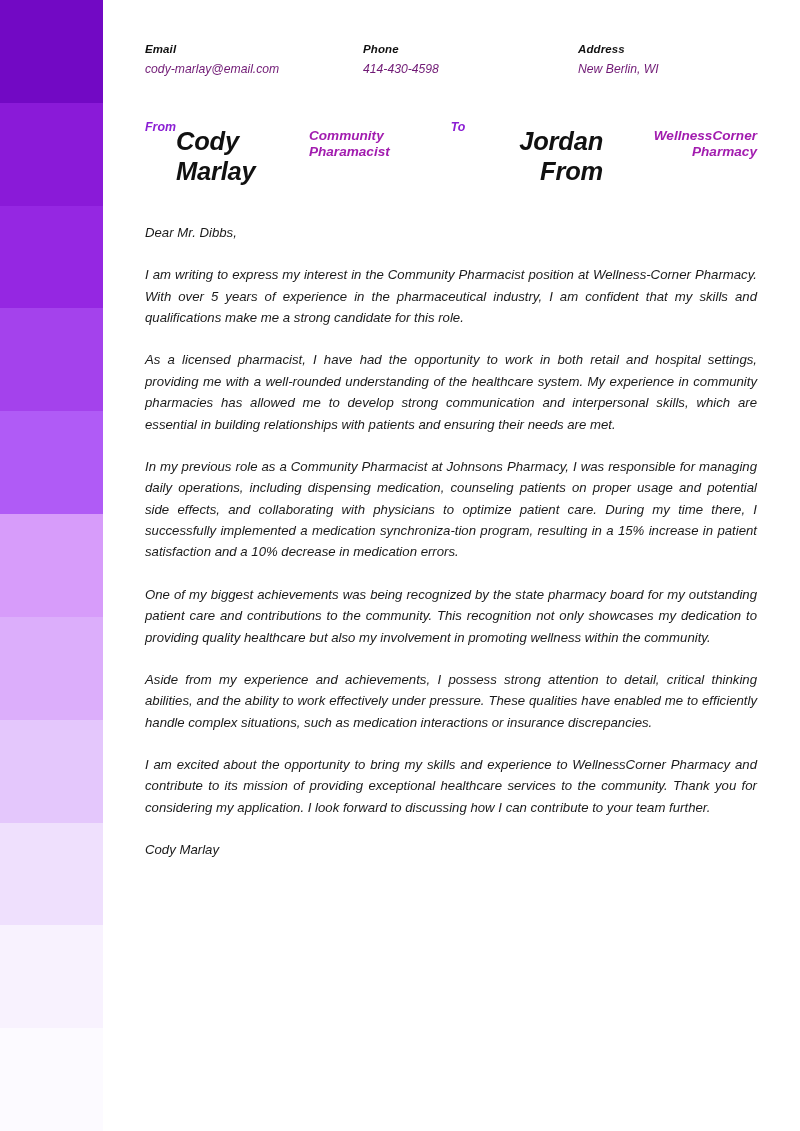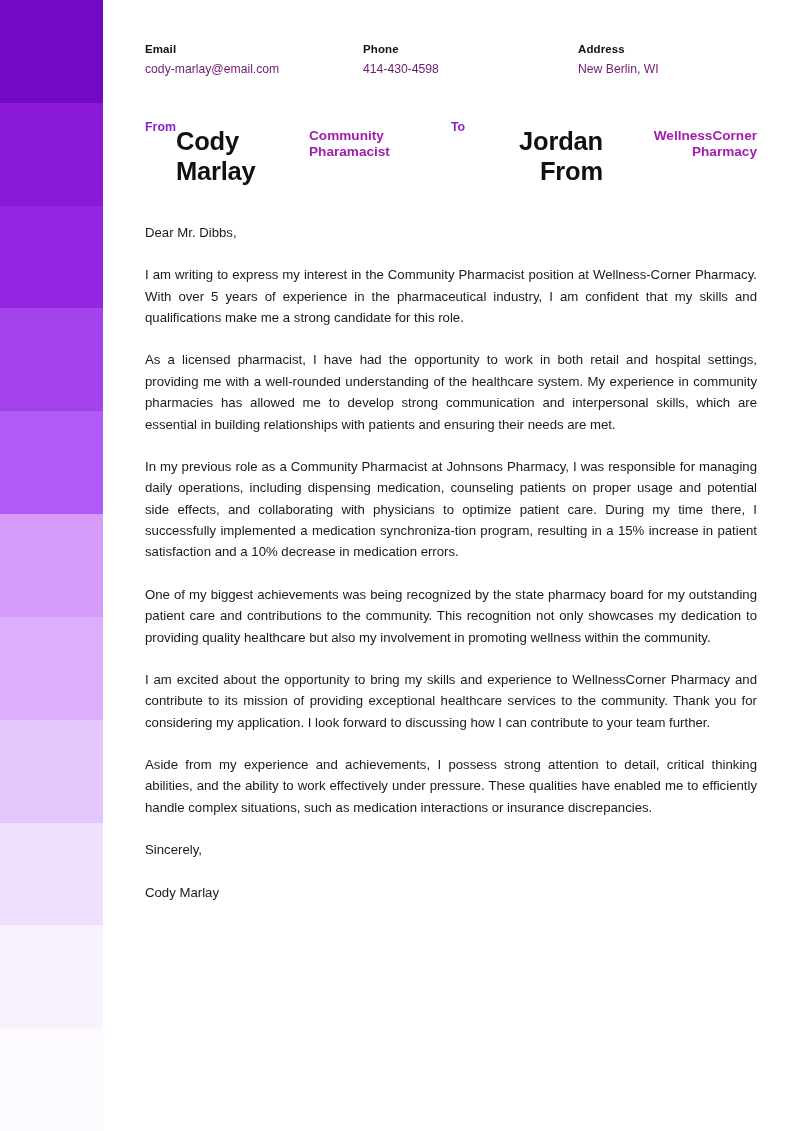"Email" #page { font-style: none -> italic }
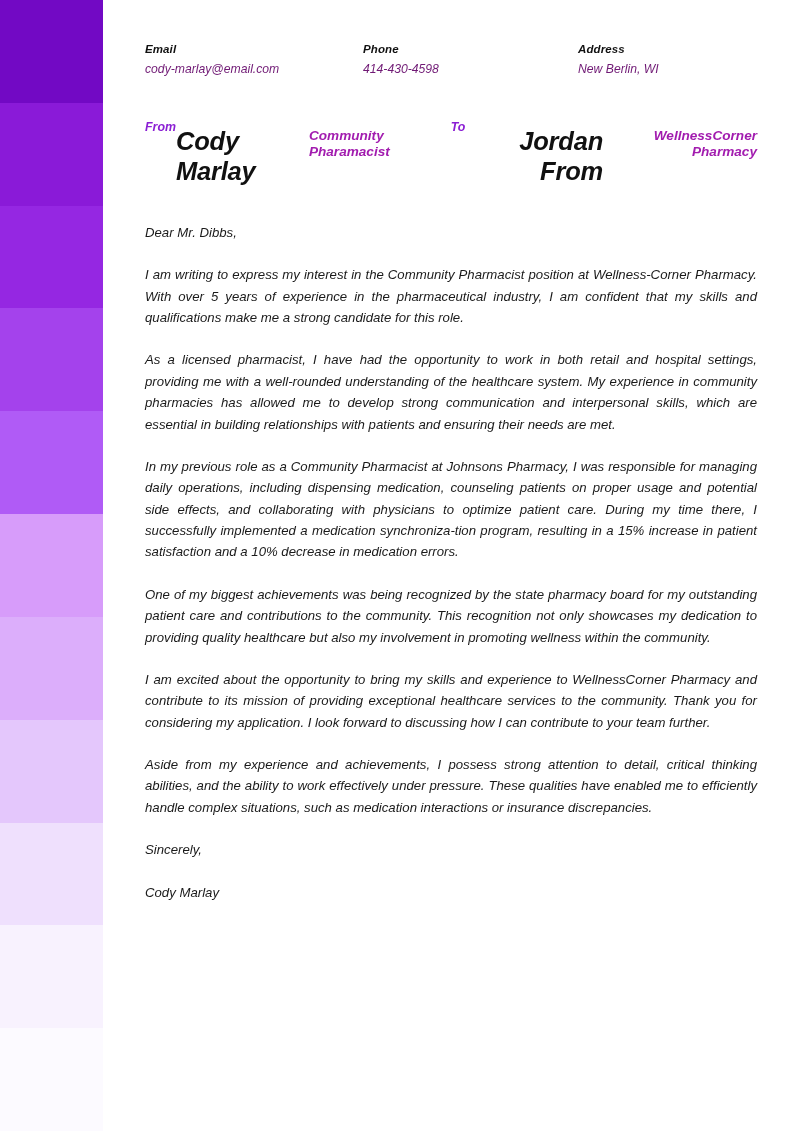"I am excited about the" p { order: before "Aside from my experience and" -> after "Aside from my experience and" }
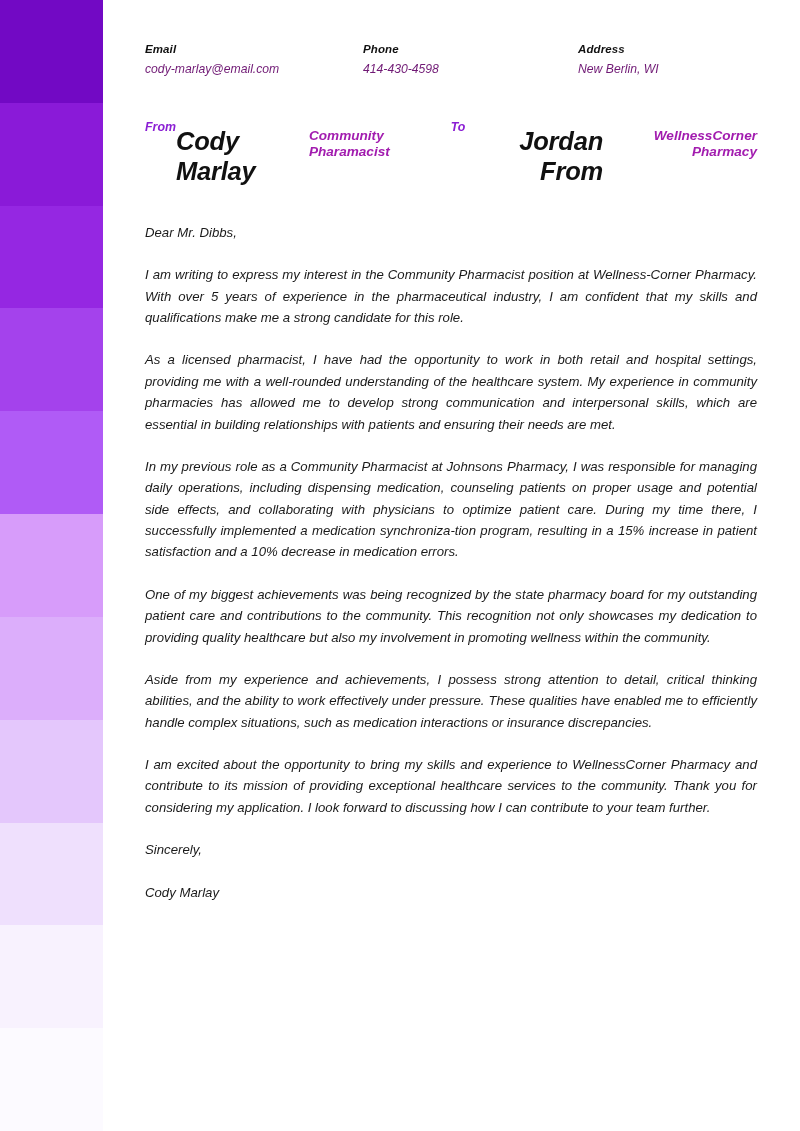"Sincerely," p.plain { html: <p>Sincerely,</p> -> none }
